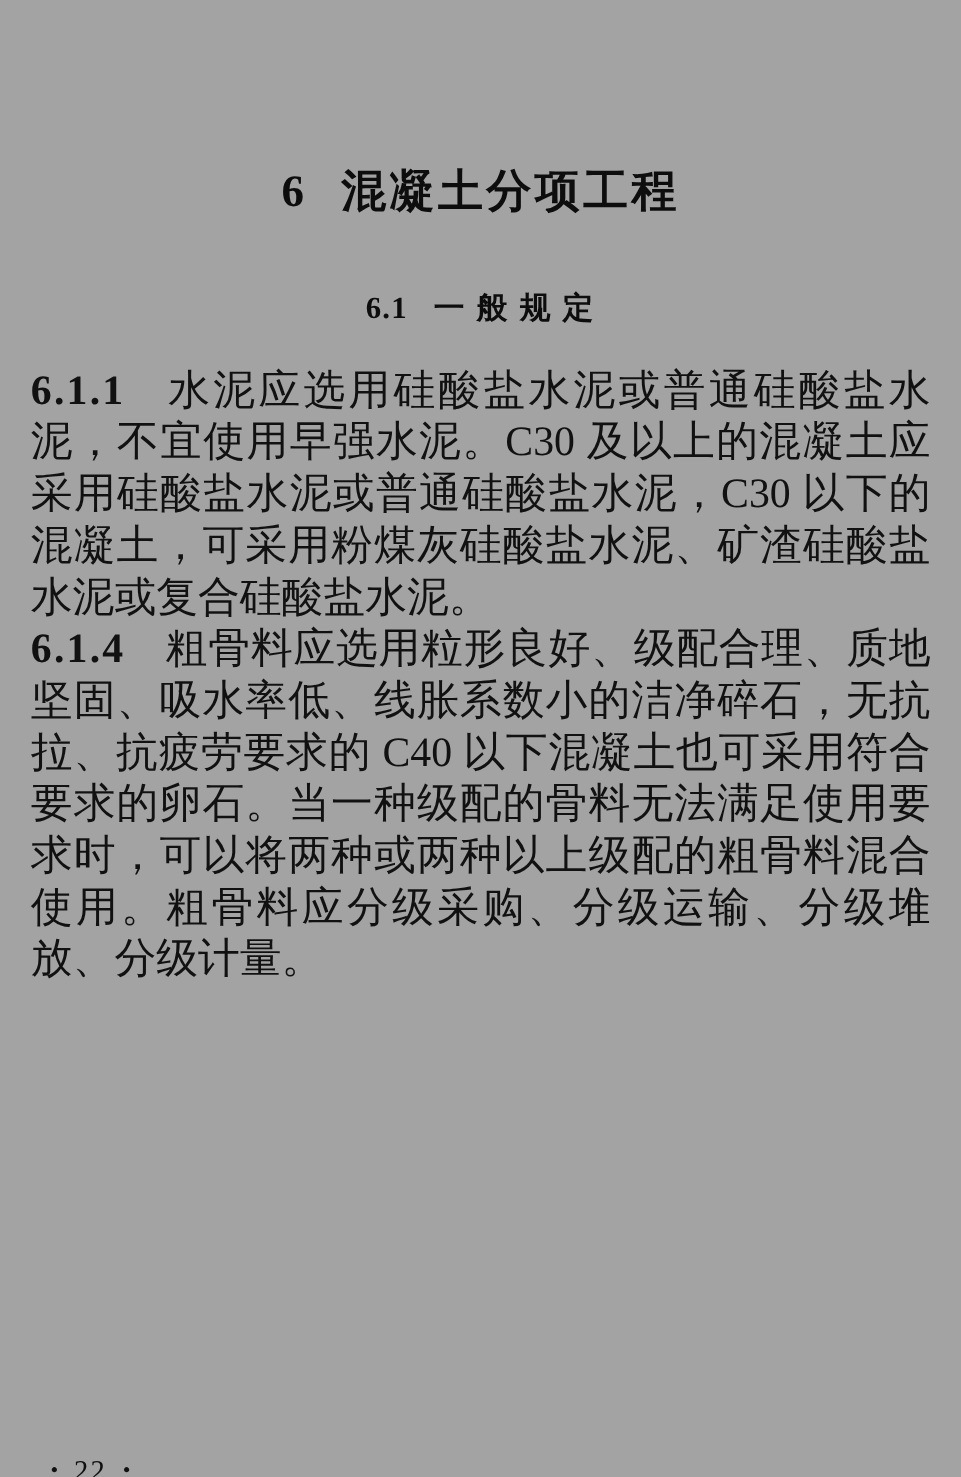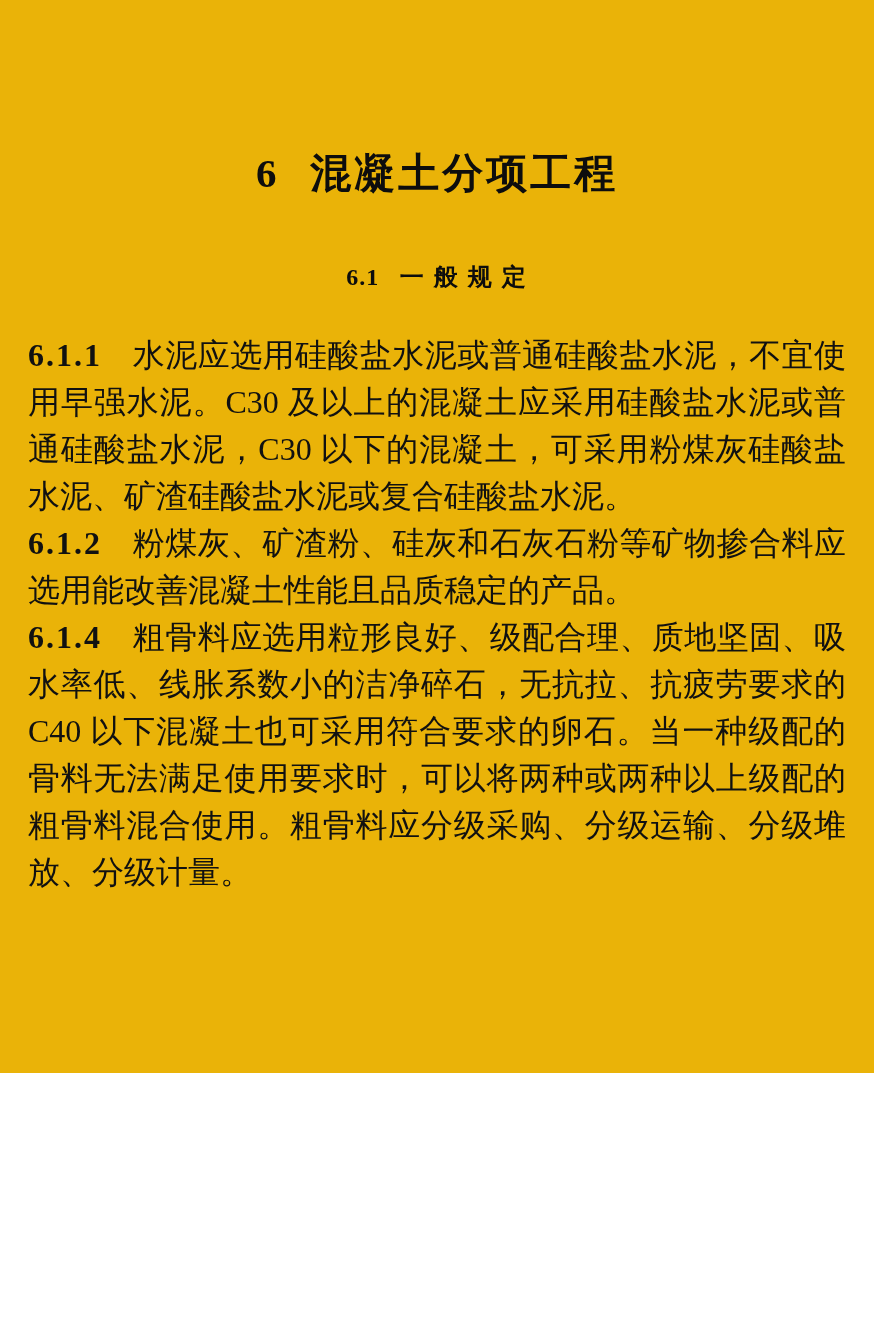"6 混凝土分项工程" .page { background: #eab308 -> #a3a3a3; height: 1073px -> 1343px }
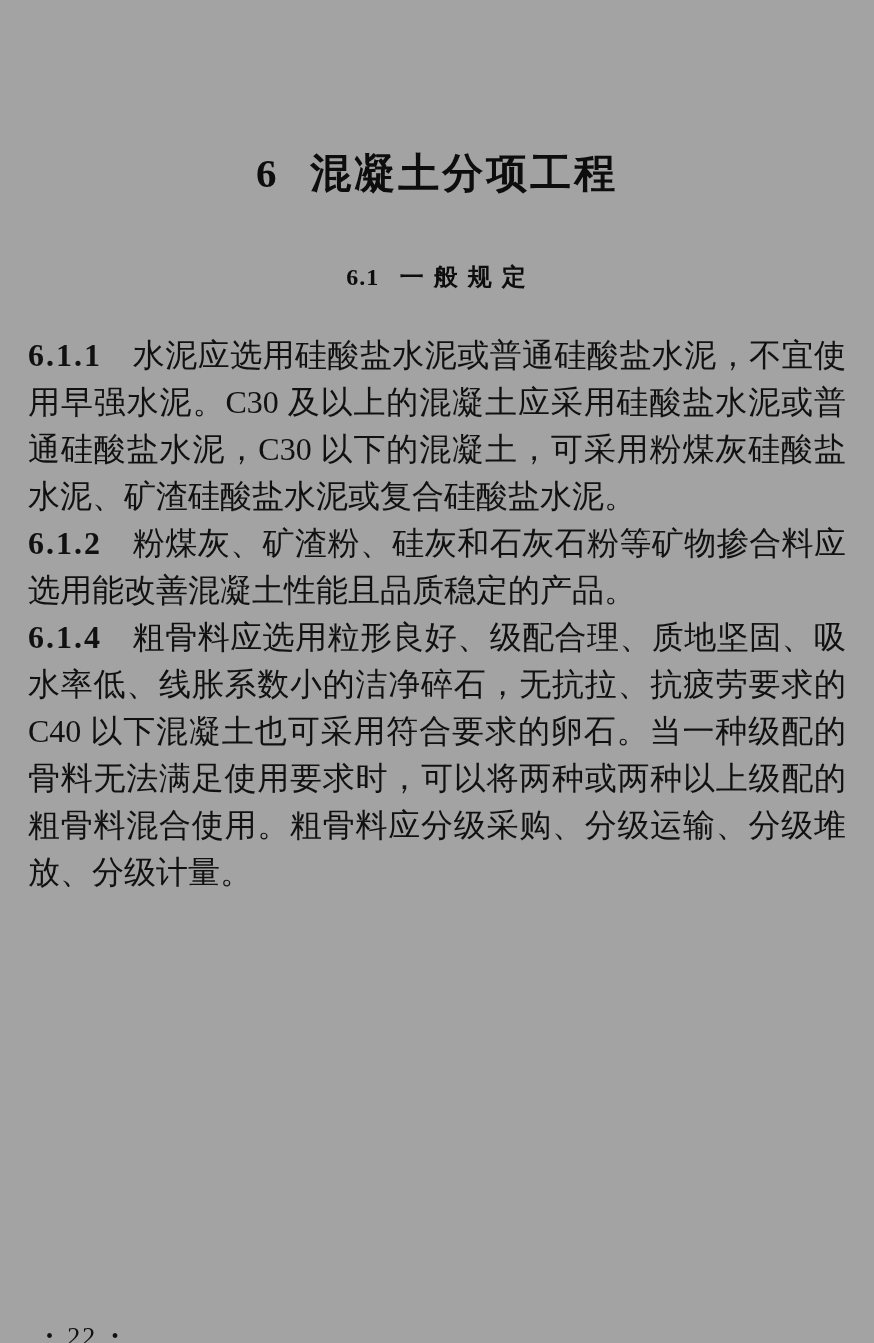"6.1 一 般 规 定" .section-title { font-size: 24px -> 28px }
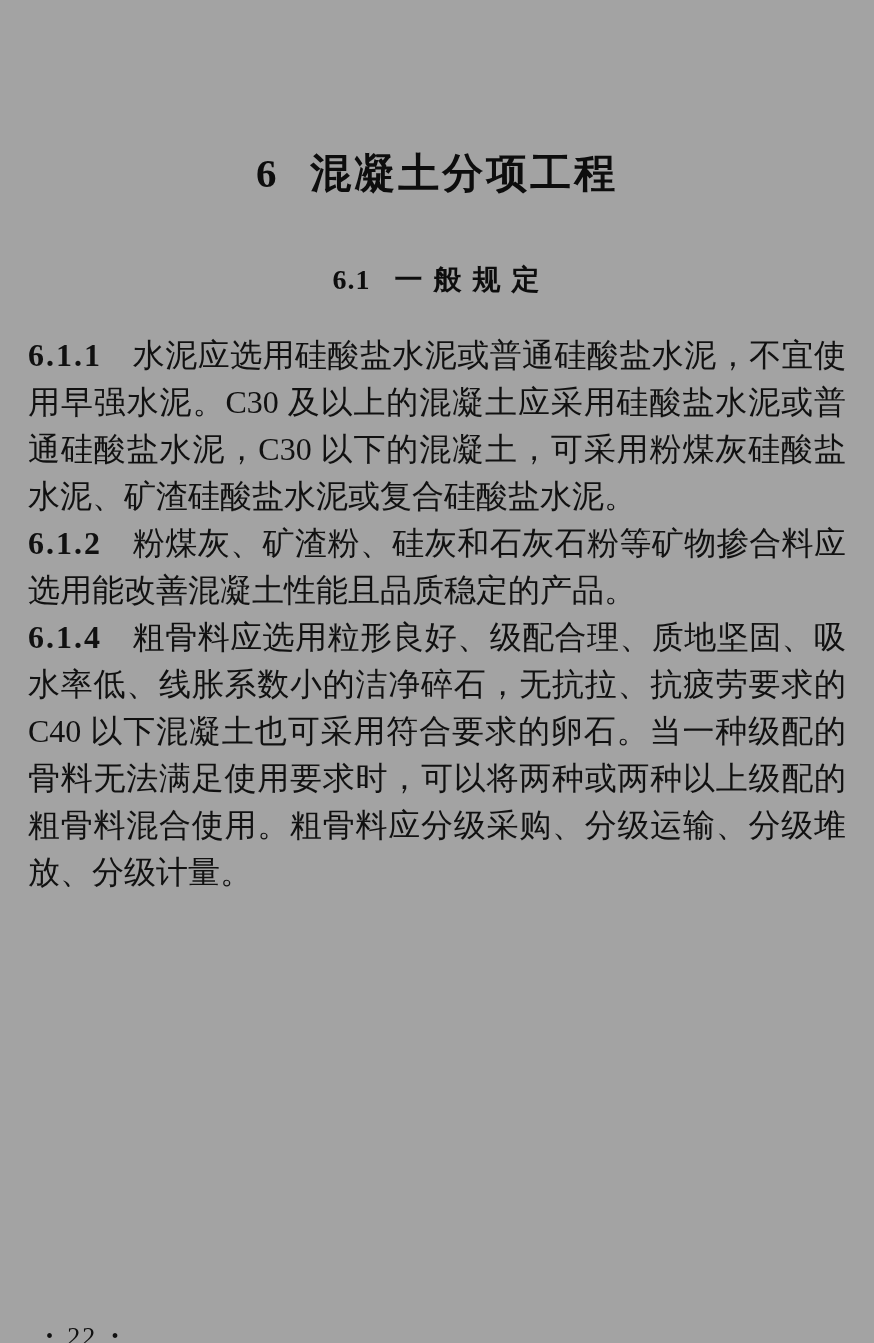"6.1.1 水泥应选用硅酸盐水泥或普通硅酸盐水泥，不宜使用早强水泥。C30" .clause { font-size: 32px -> 38px }
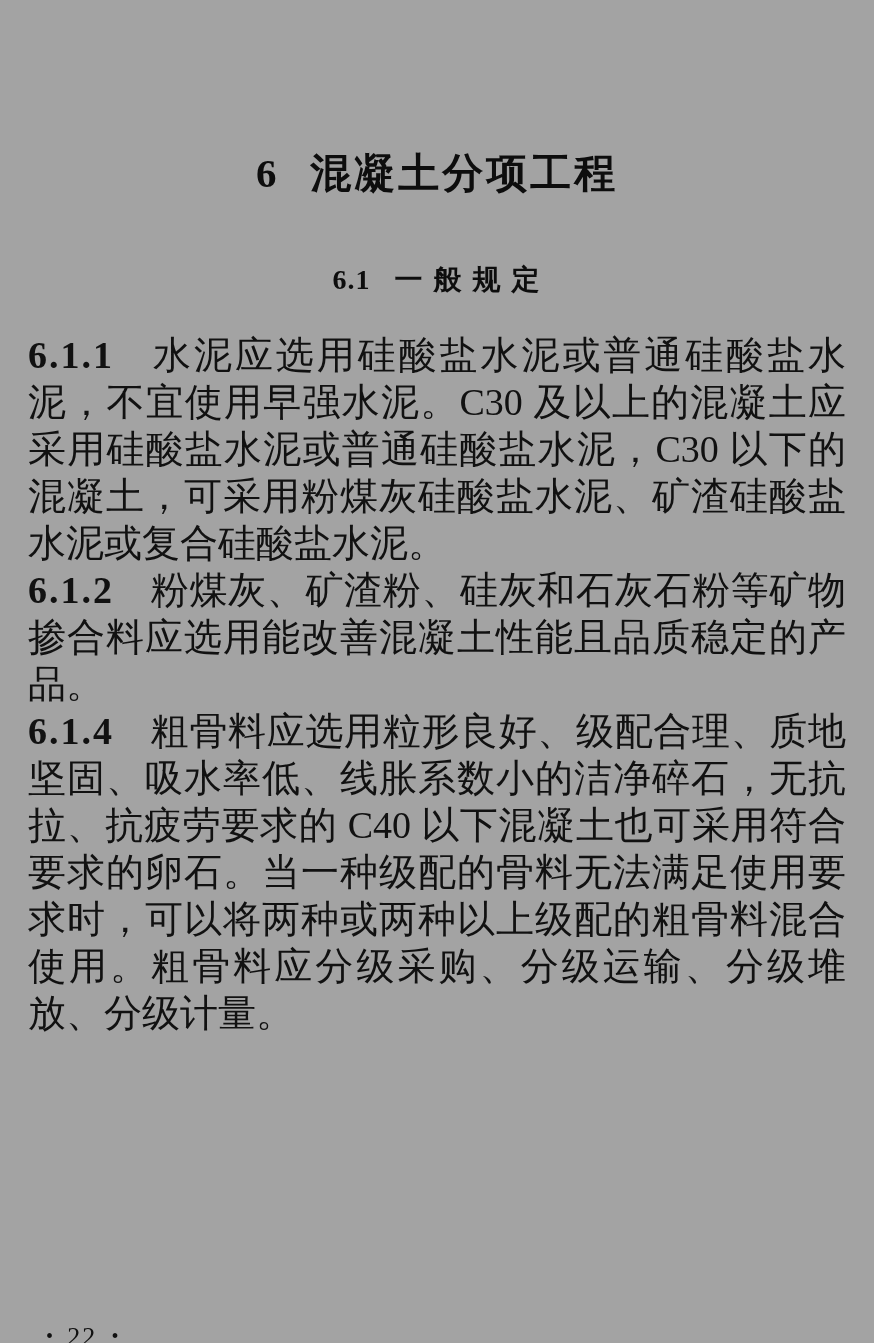"6.1.2" p.clause { html: <p><span>6.1.2</span><span>粉煤灰、矿渣粉、硅灰和石灰石粉等矿物掺合料应选用能改善混凝土性能且品质稳定的产品。</span></p> -> none }
